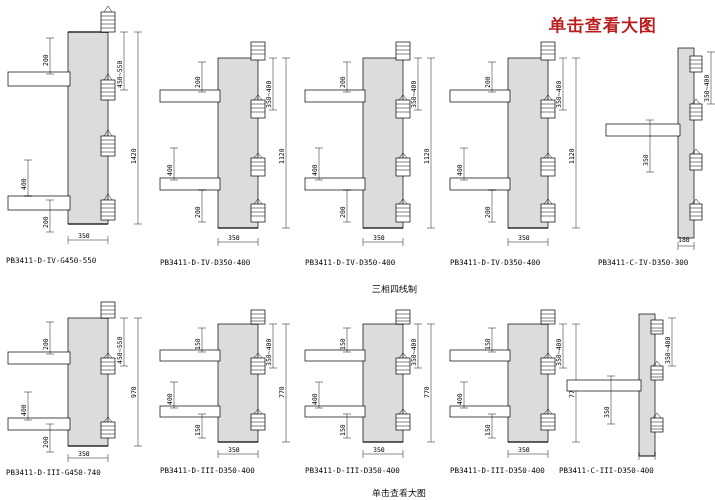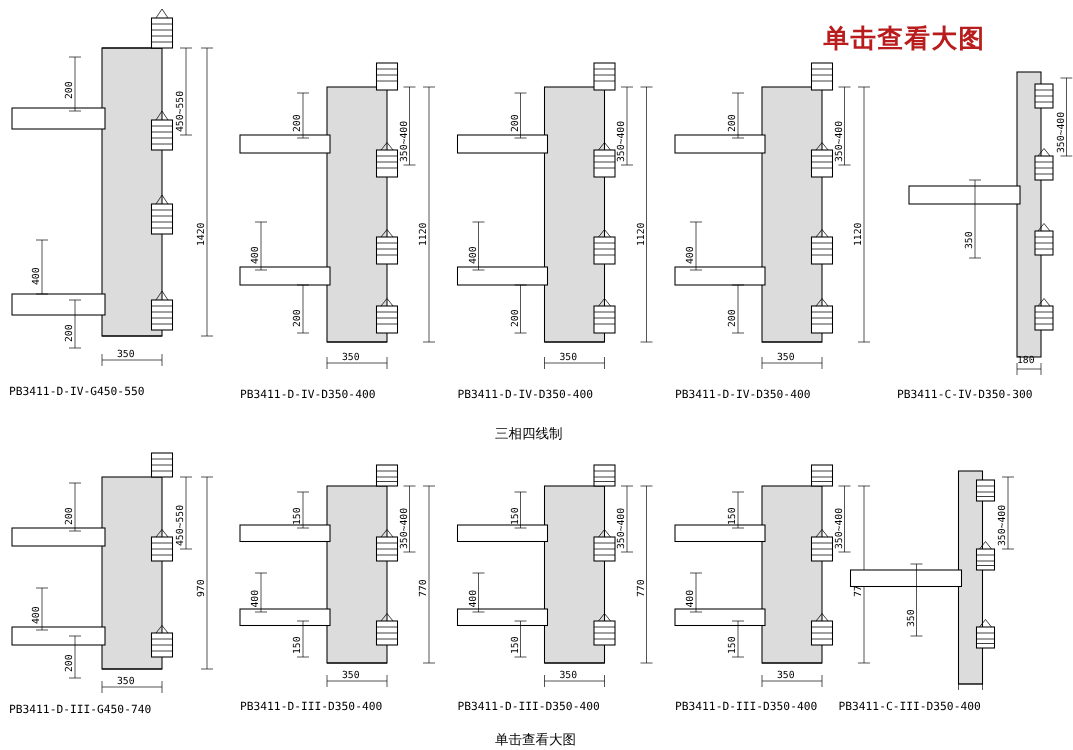"三相四线制" .row-label { margin-left: none -> 42px }
